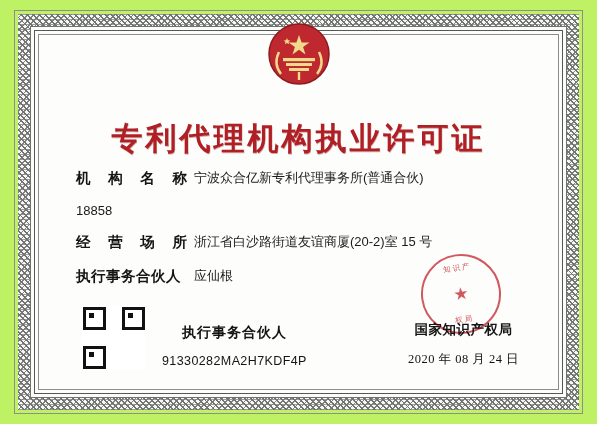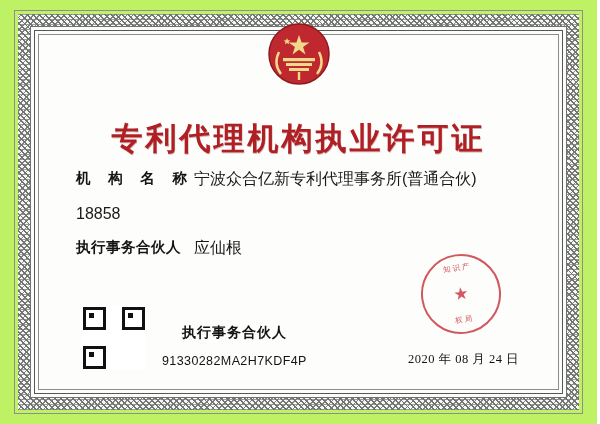"宁波众合亿新专利代理事务所(普通合伙)" .field-value { font-size: 16px -> 13px }
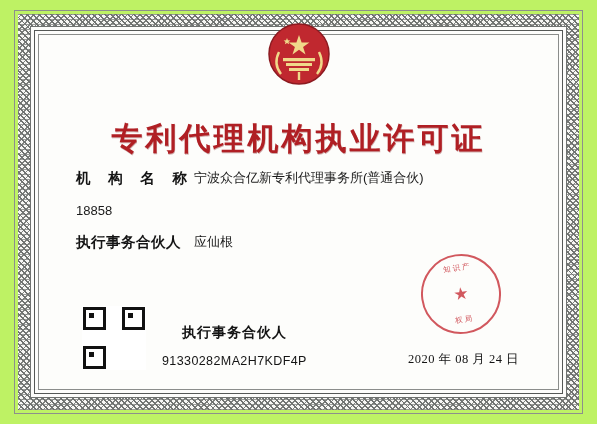"经 营 场 所" div.field-row { html: none -> <div> <div>经 营 场 所</div> <div>浙江省白沙路街道友谊商厦(20-2)室 15 号</div> </div> }
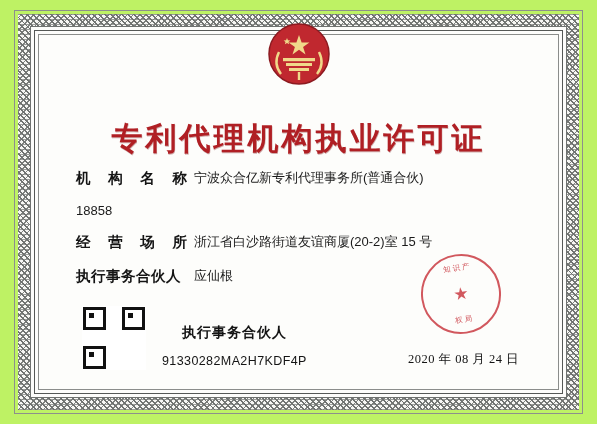"国家知识产权局" div.issuer-name { html: none -> <div>国家知识产权局</div> }
